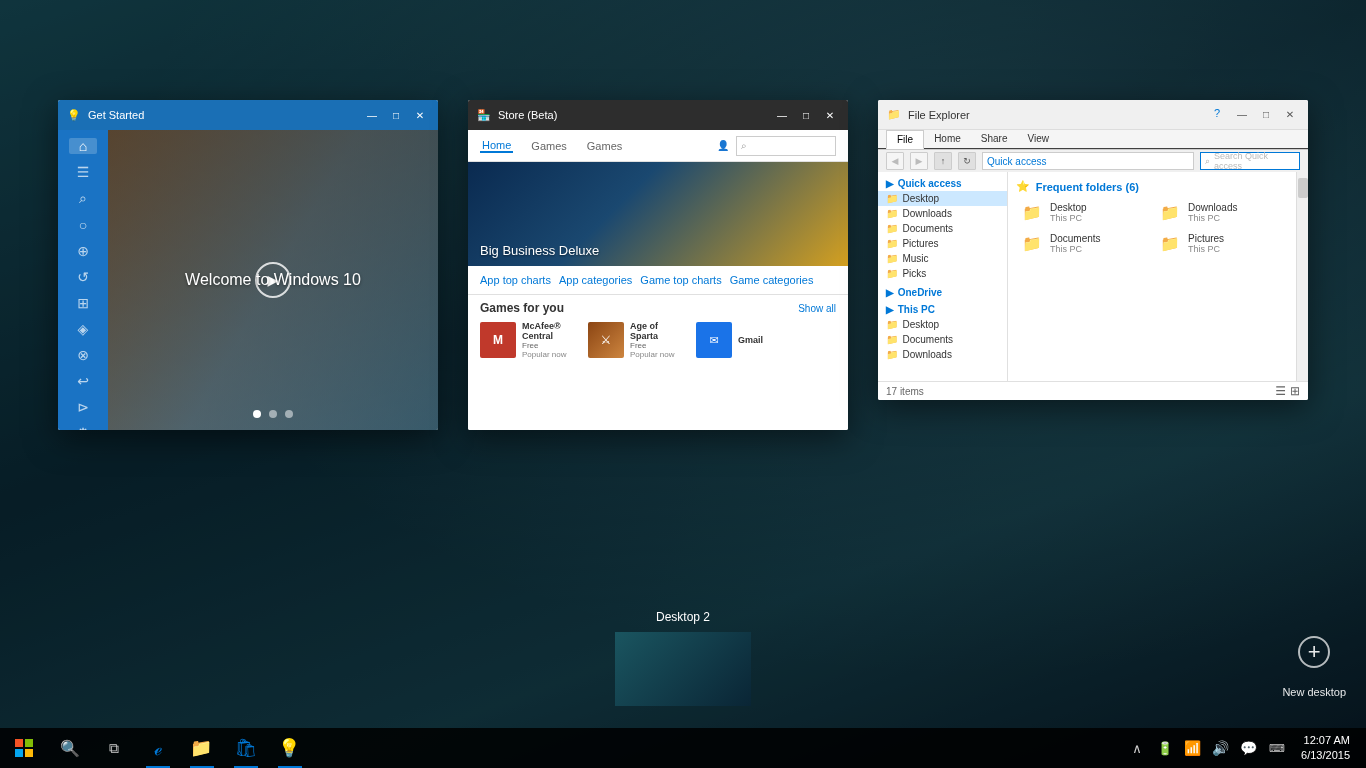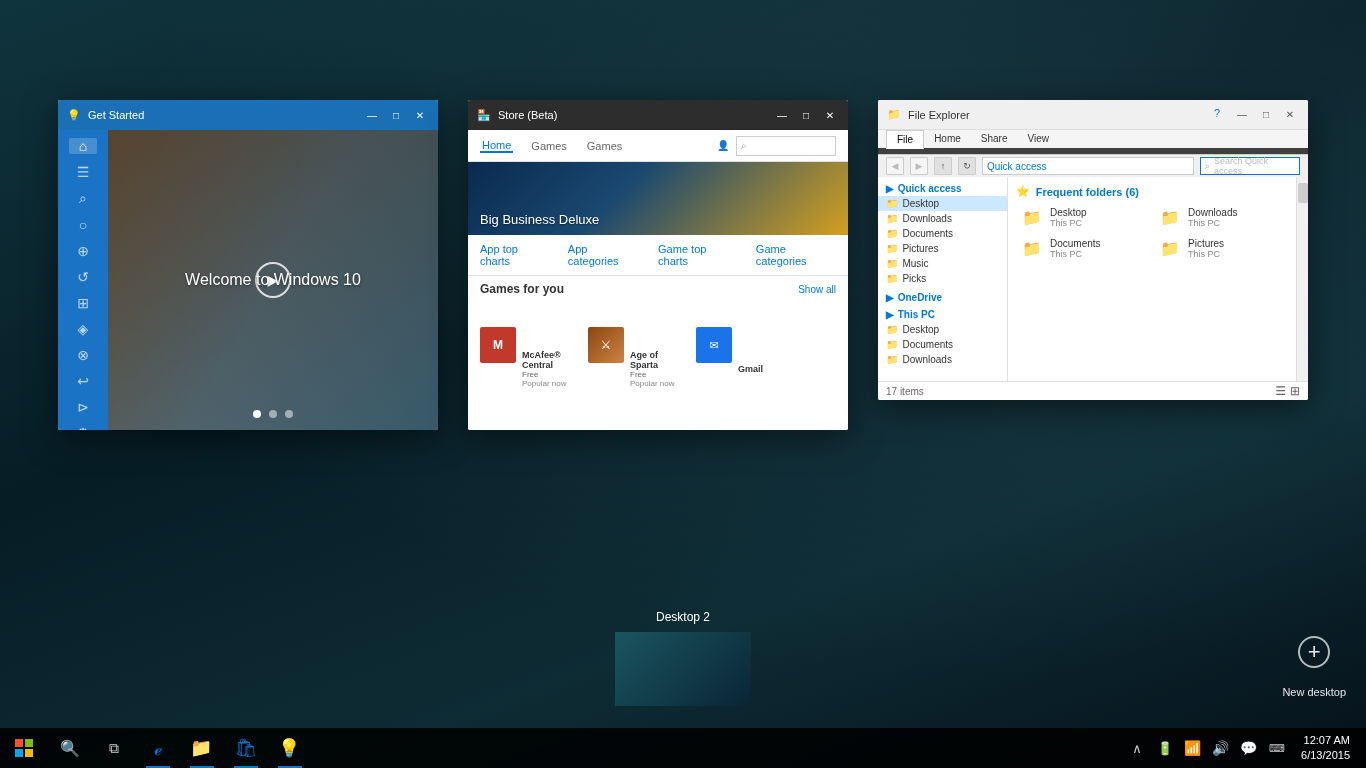"File" .fe-ribbon-tabs { border-bottom: 6px solid #404040 -> 1px solid #404040 }
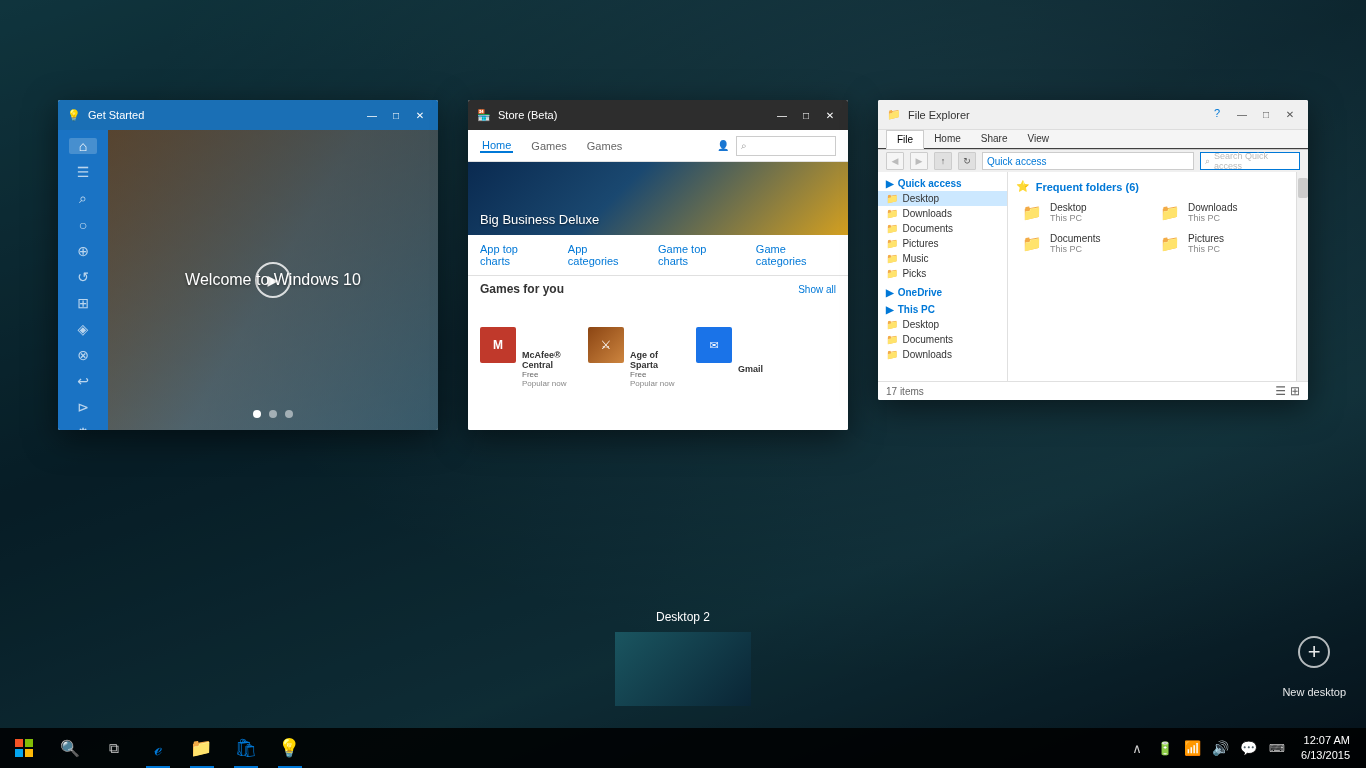"Big Business Deluxe" .store-hero { height: 73px -> 104px }
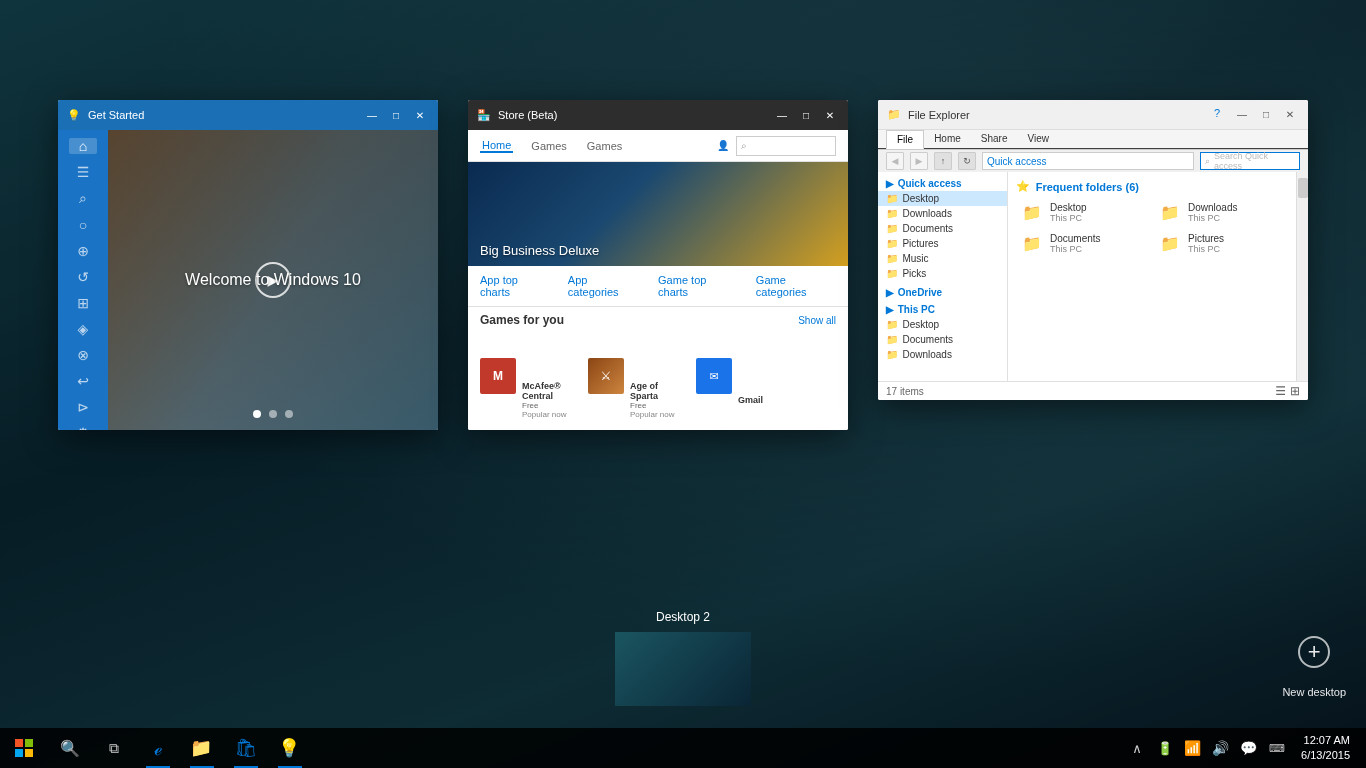"App top charts" .store-tabs { gap: 20px -> 8px }
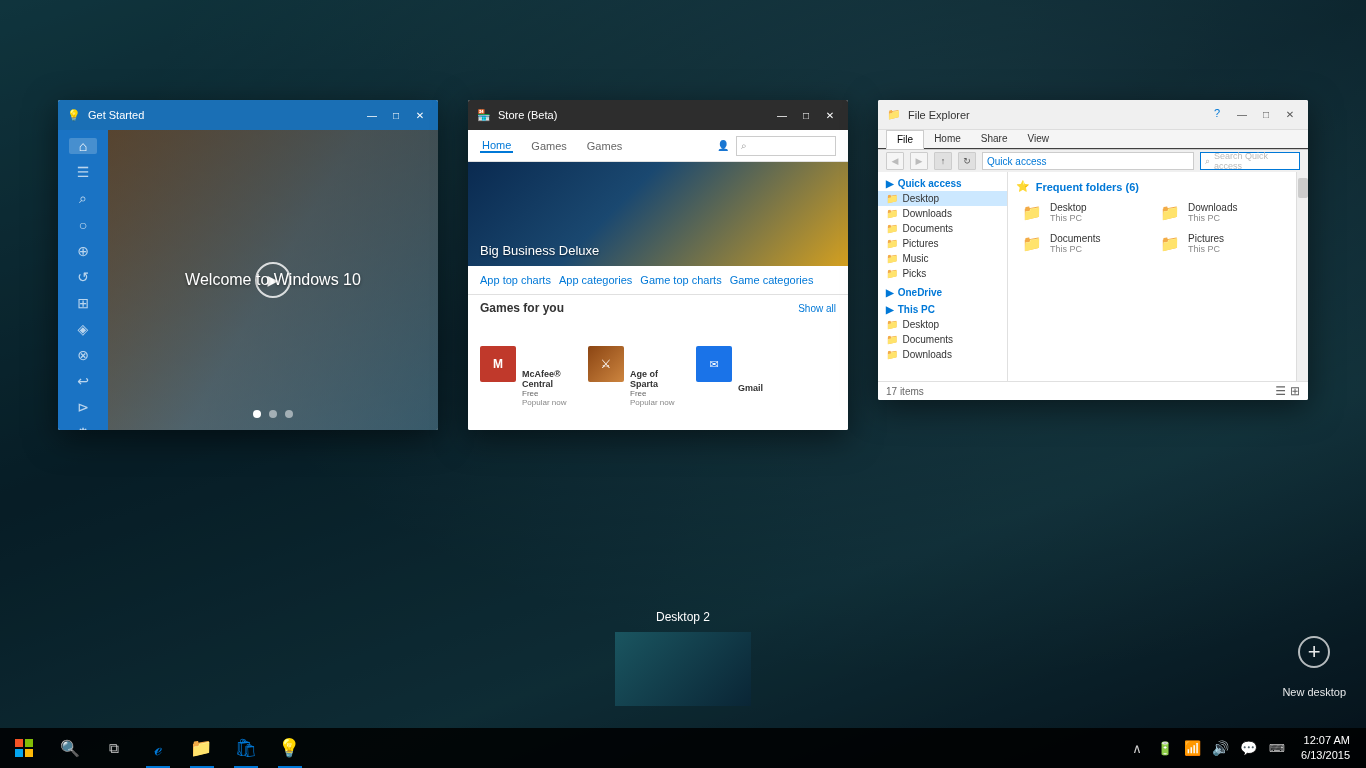"McAfee® Central" .pick-info { margin-top: 48px -> none }
